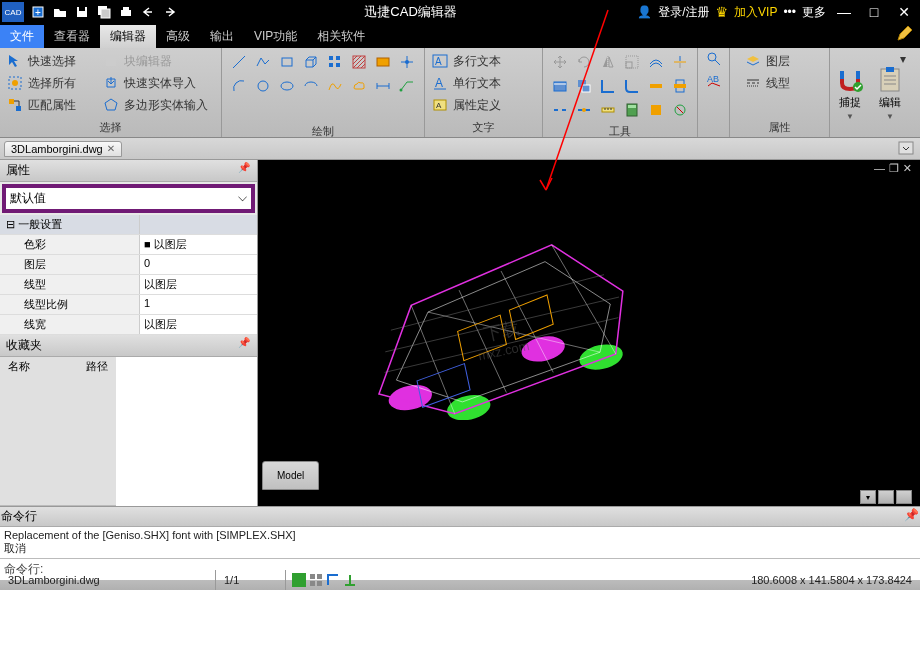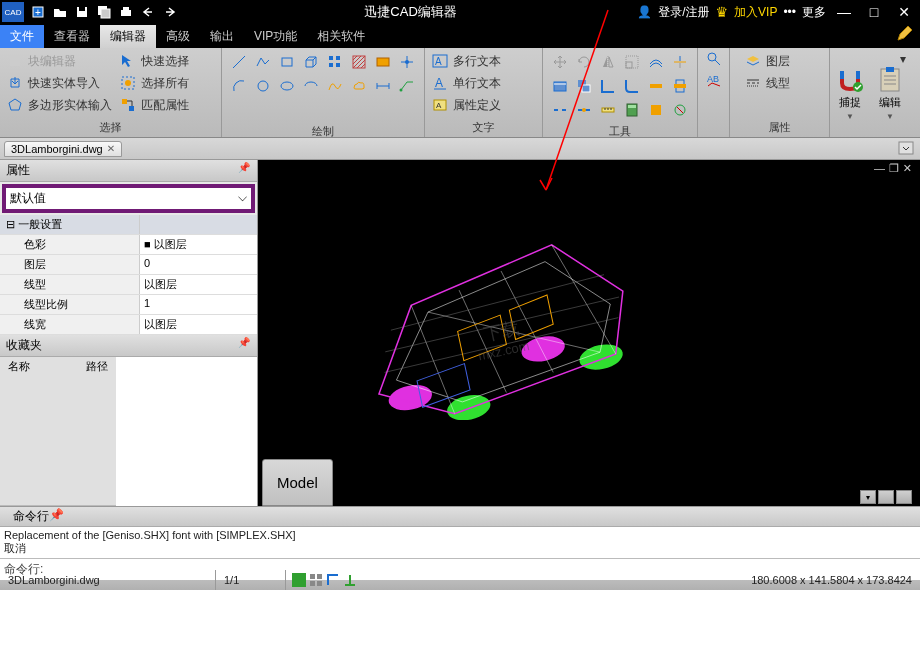"块编辑器" div { order: before "快速选择" -> after "快速选择" }
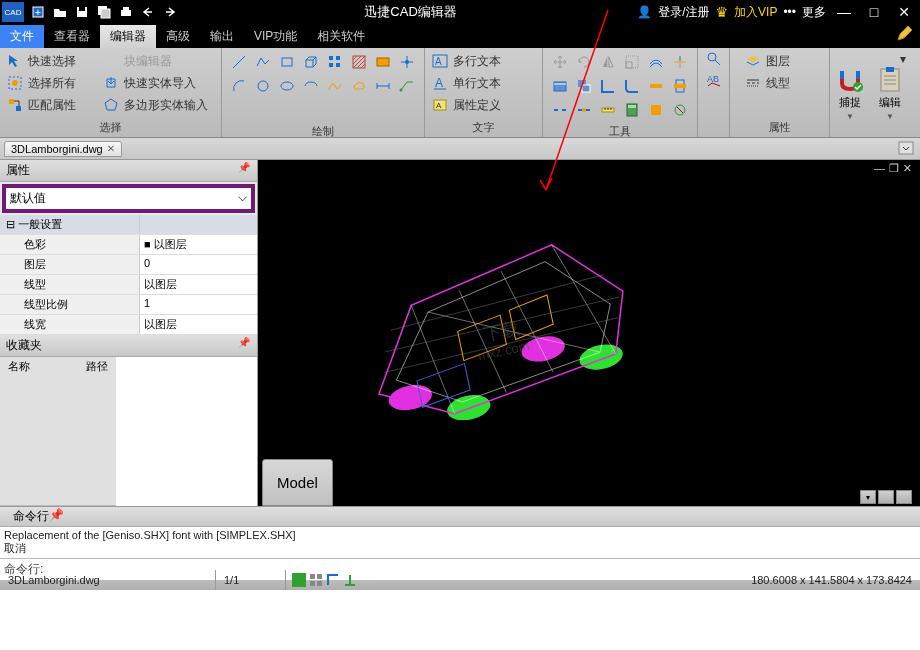"Model" .modeltab { bottom: 0 -> 16px; font-size: 15px -> 10px; padding: 14px 14px -> 8px 14px }
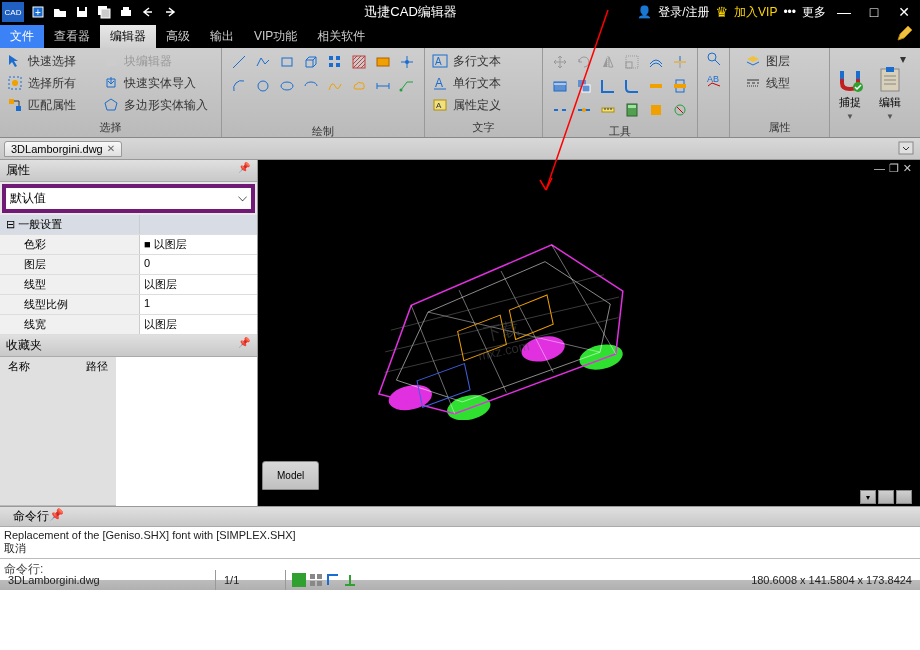"命令行" .cmdpanel .hdr { justify-content: none -> space-between; padding: 1px 13px -> 1px 1px }
